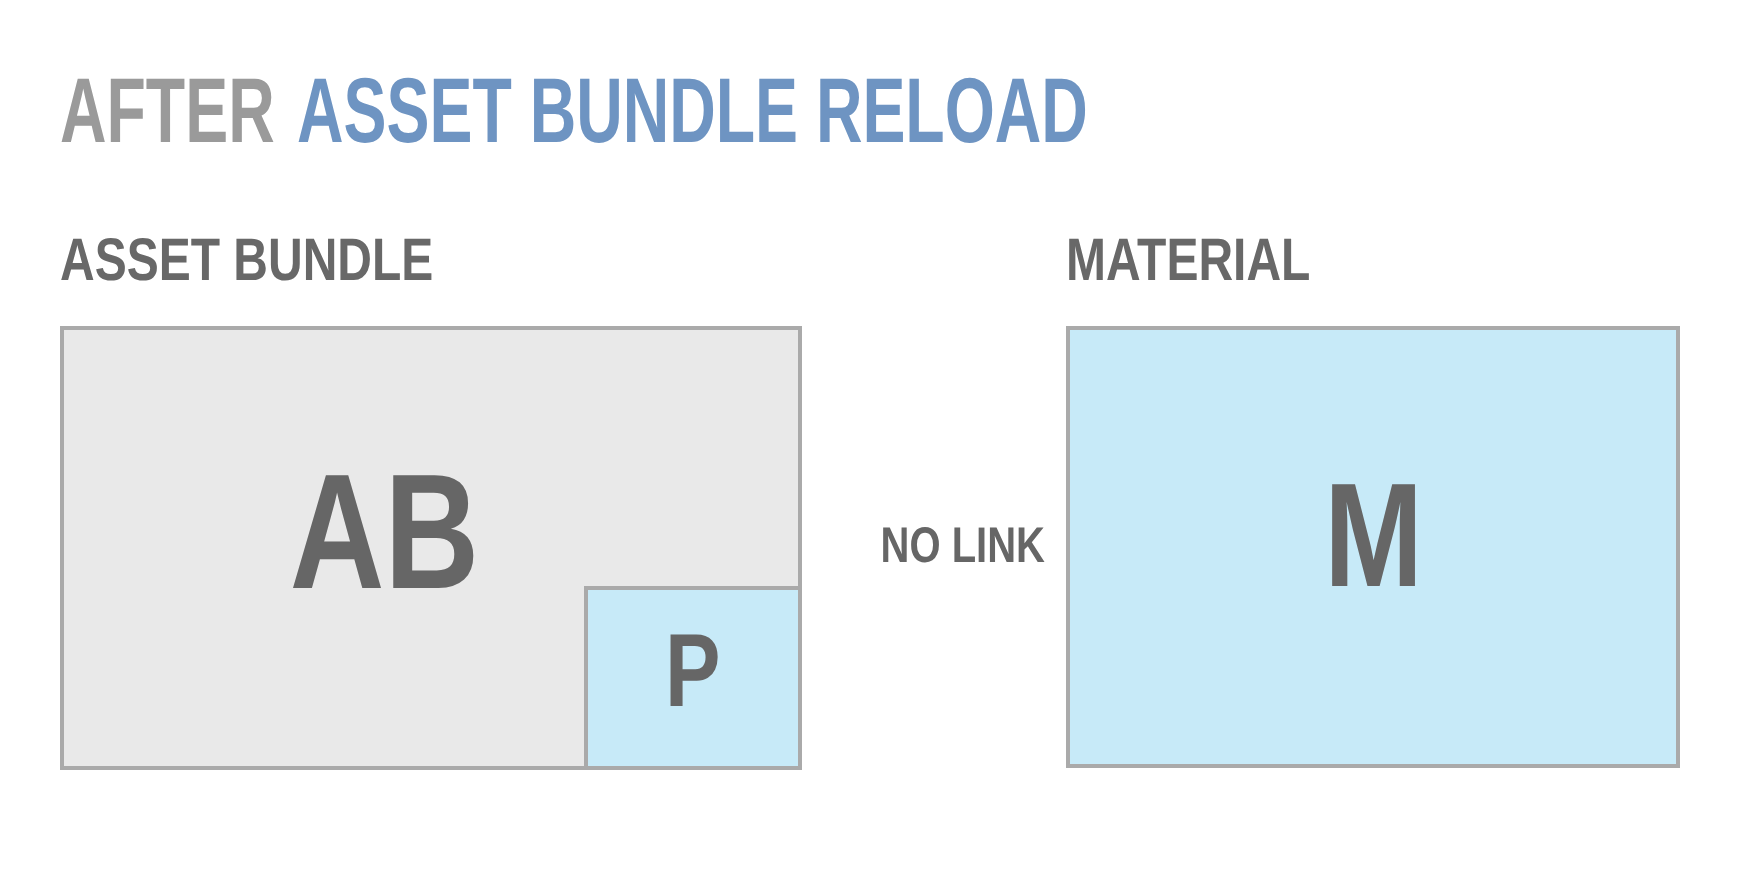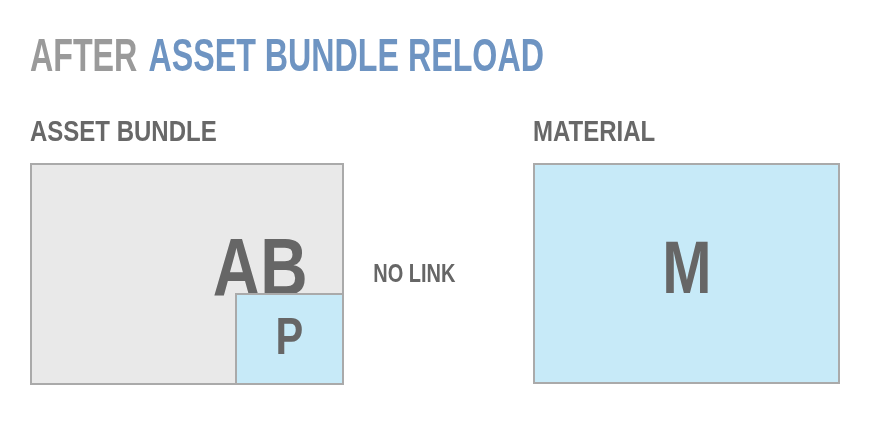"AB" .ab-box { justify-content: flex-end -> none; width: 314px -> 371px }
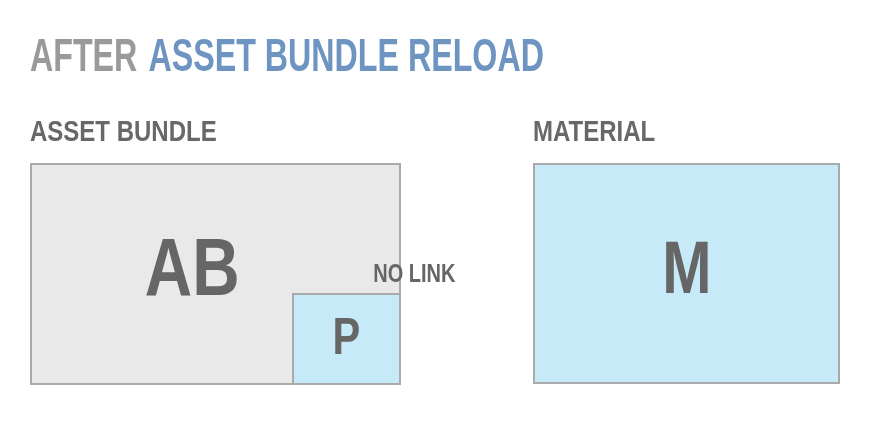"NO LINK" .no-link { justify-content: flex-start -> flex-end }
